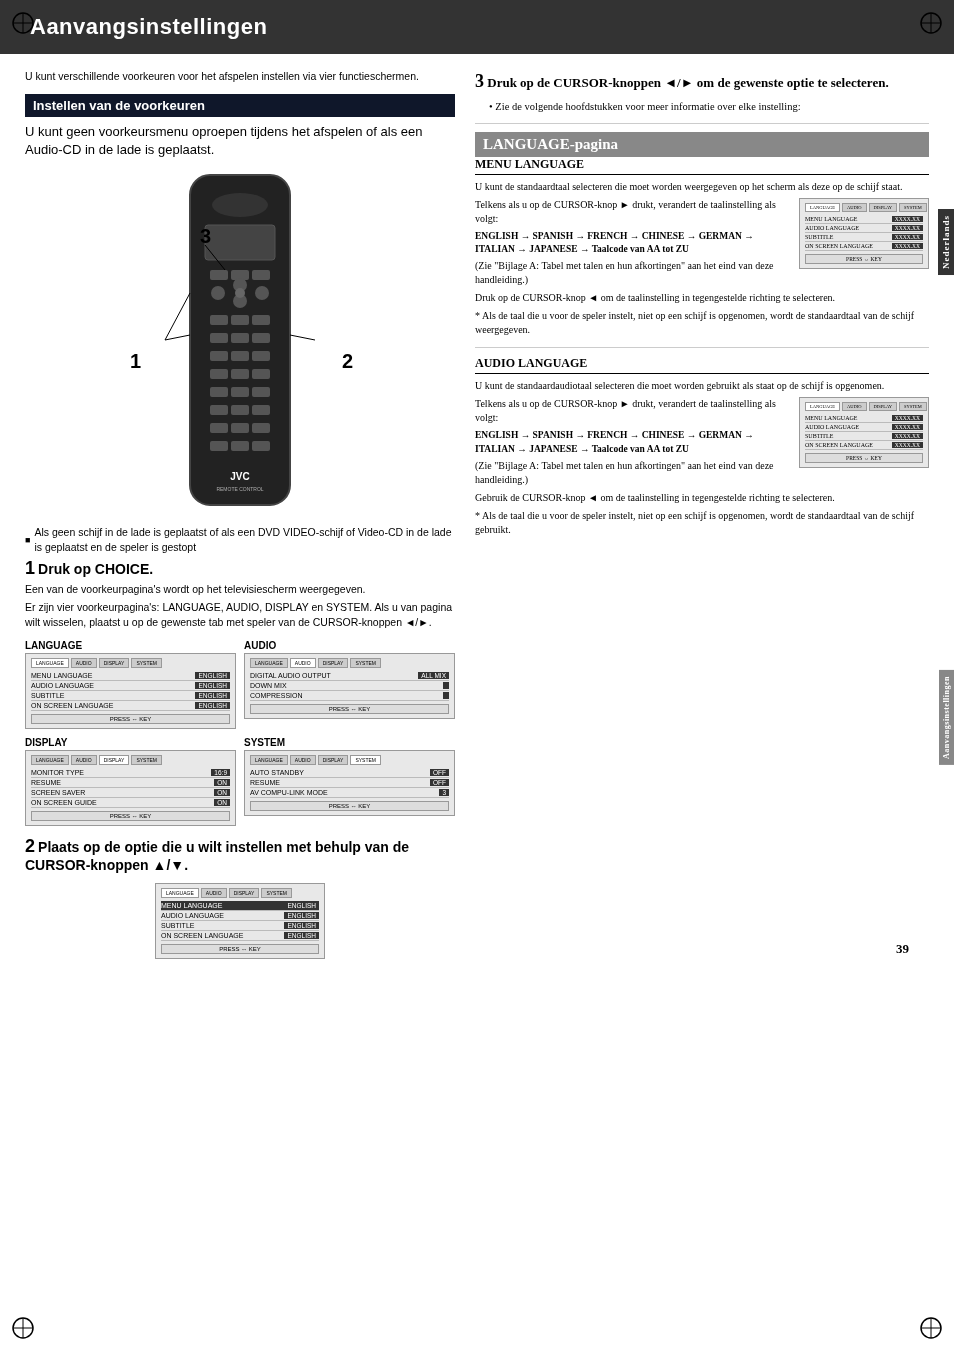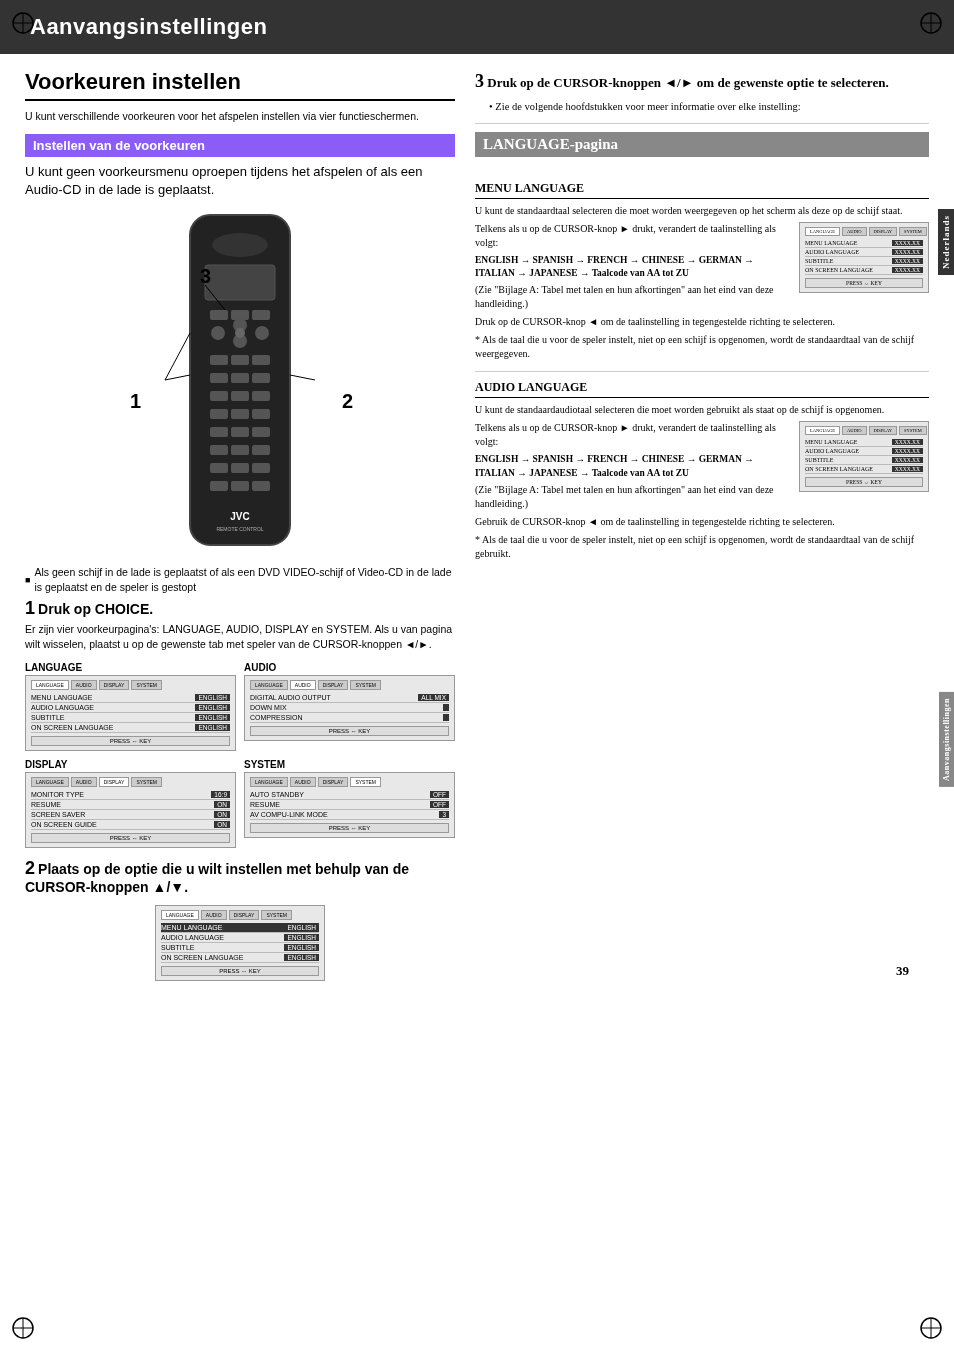"Voorkeuren instellen" div.section-title { html: <div>Voorkeuren instellen</div> -> none }
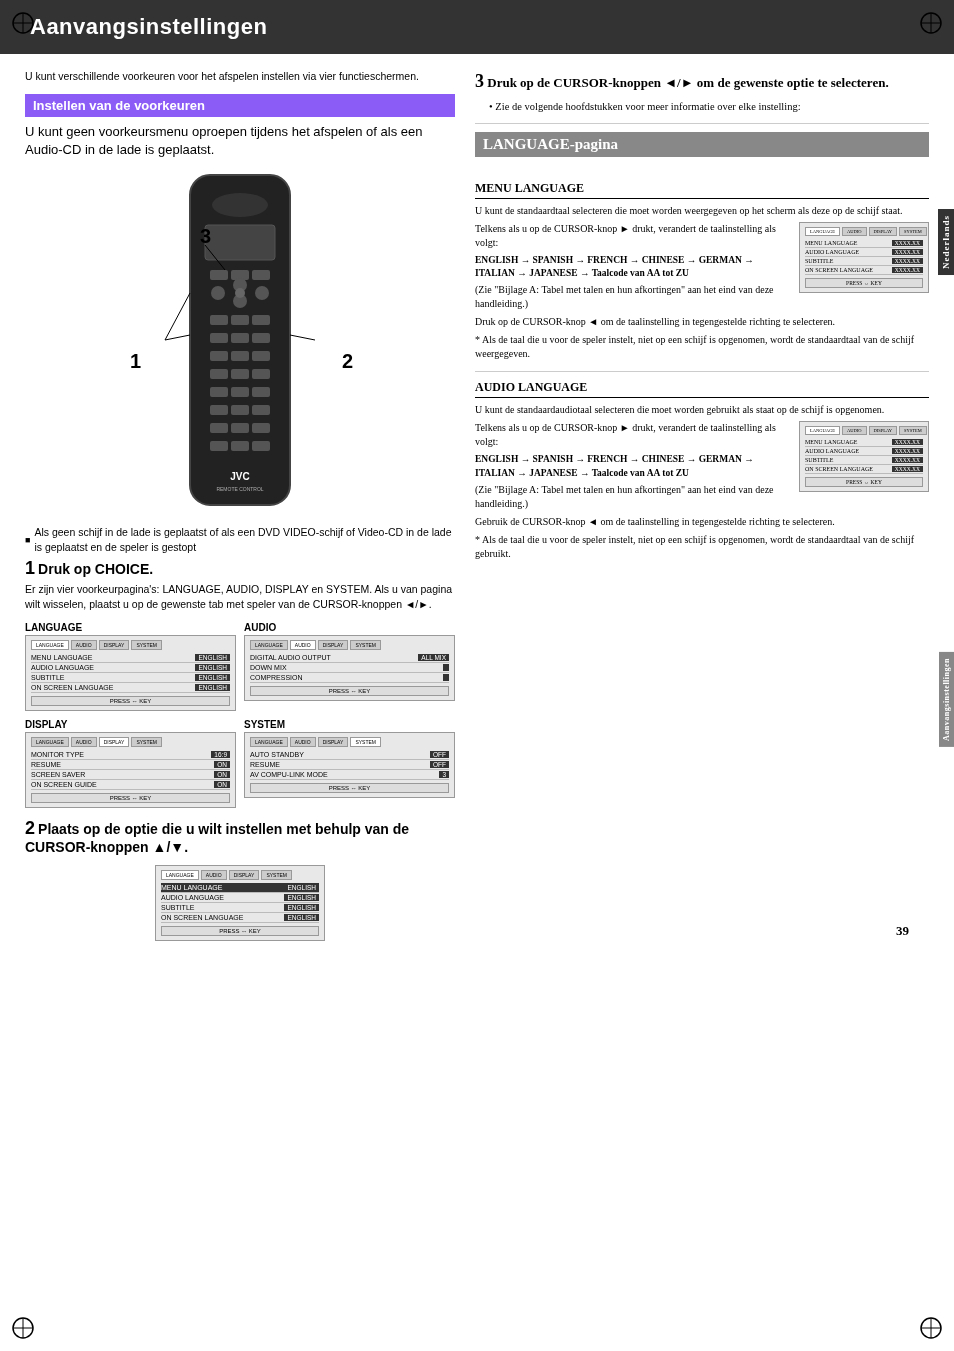"Instellen van de voorkeuren" .subsection-header { background: #8b5cf6 -> #0f172a }
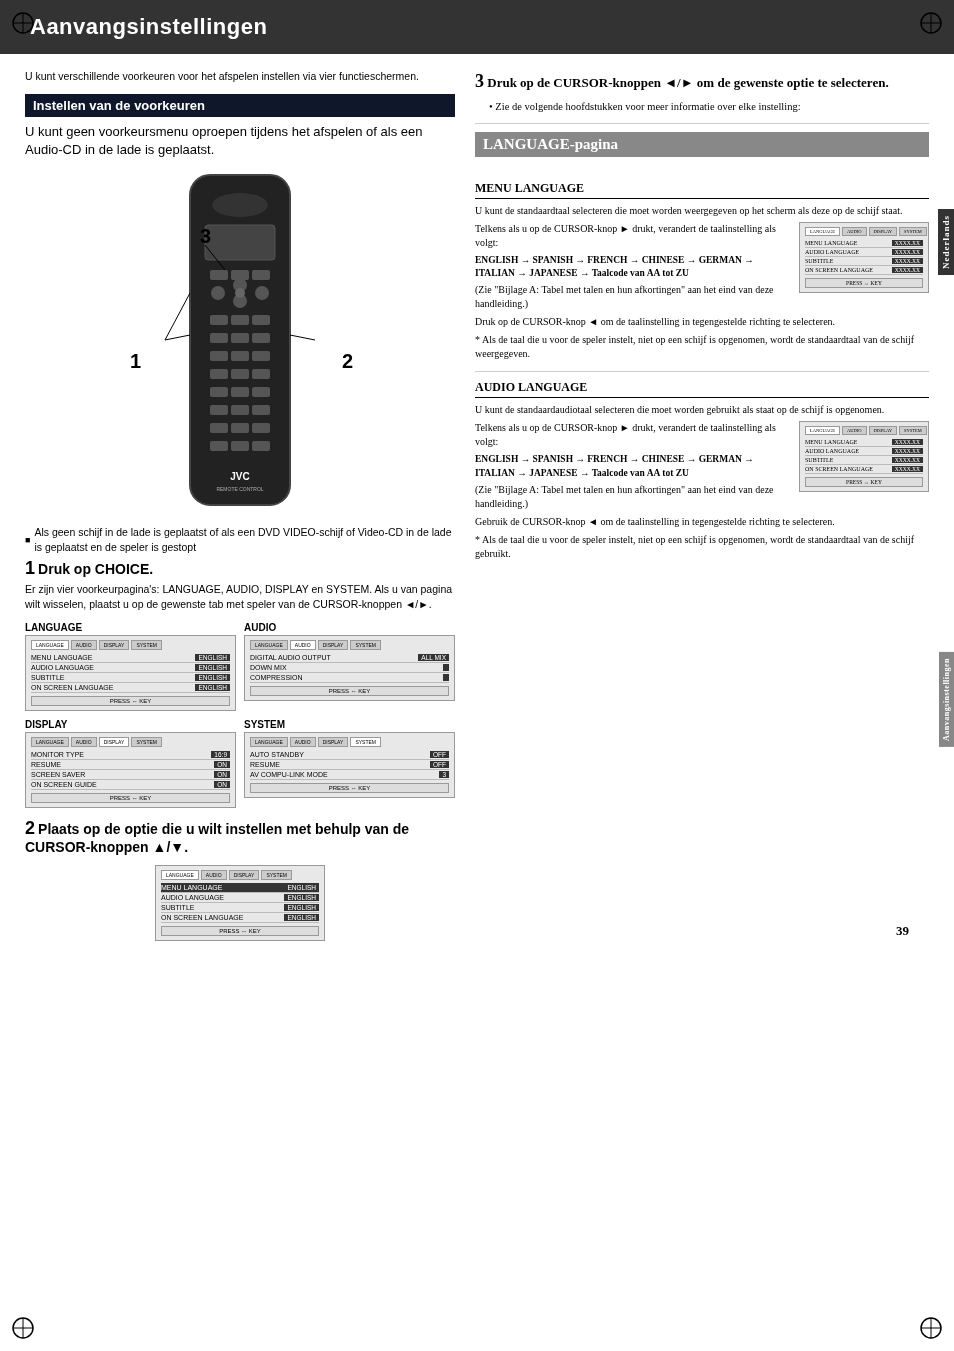"LANGUAGE-pagina" .lang-pagina-header { margin-bottom: 24px -> 0 }
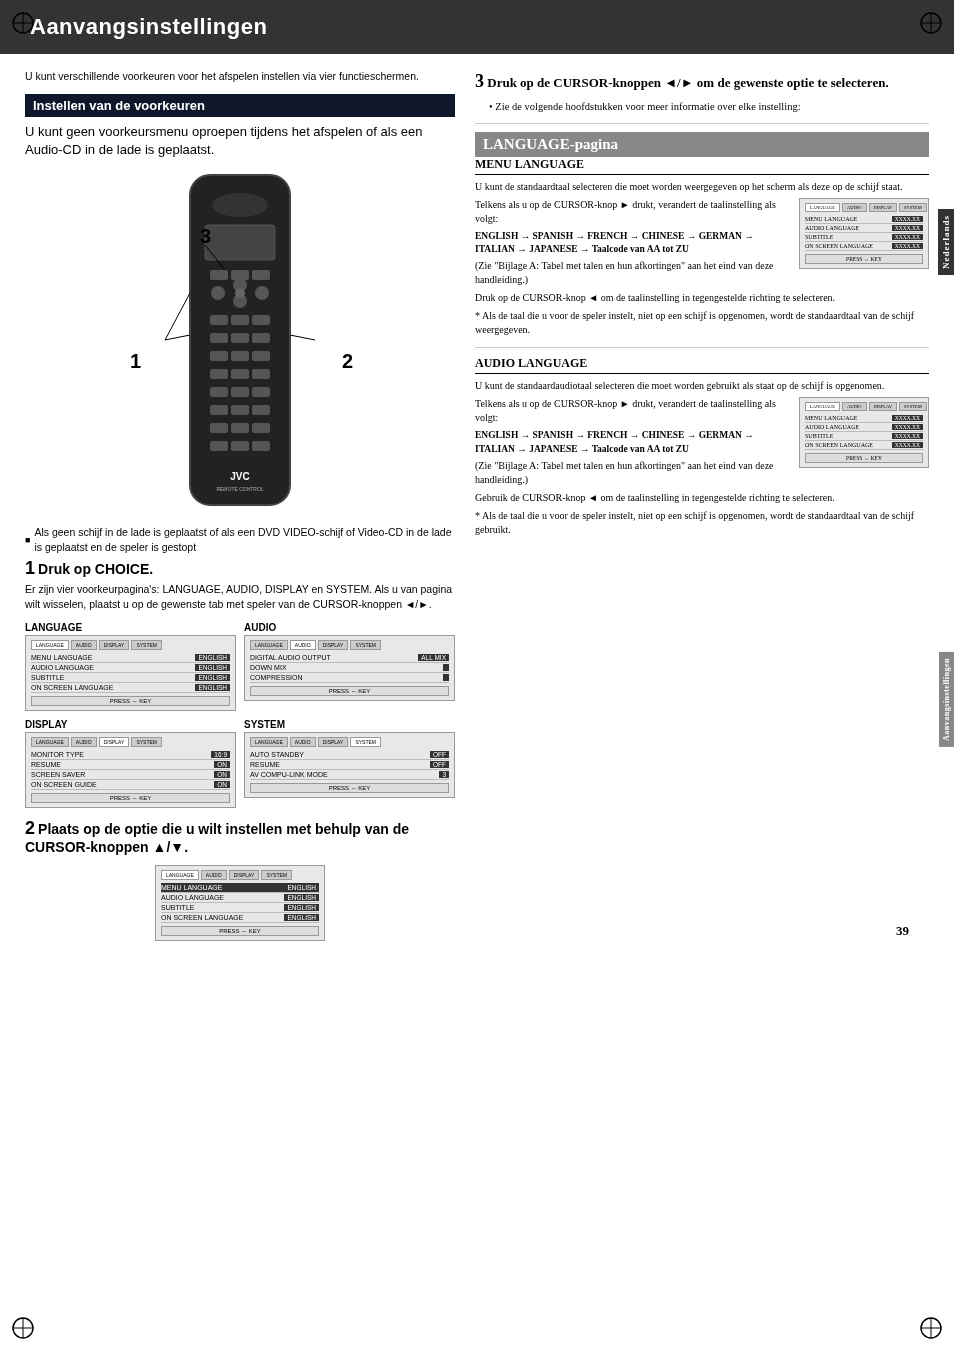"Een van de voorkeurpagina's wordt" p { html: none -> <p>Een van de voorkeurpagina's wordt op het televisiescherm weergegeven.</p> }
